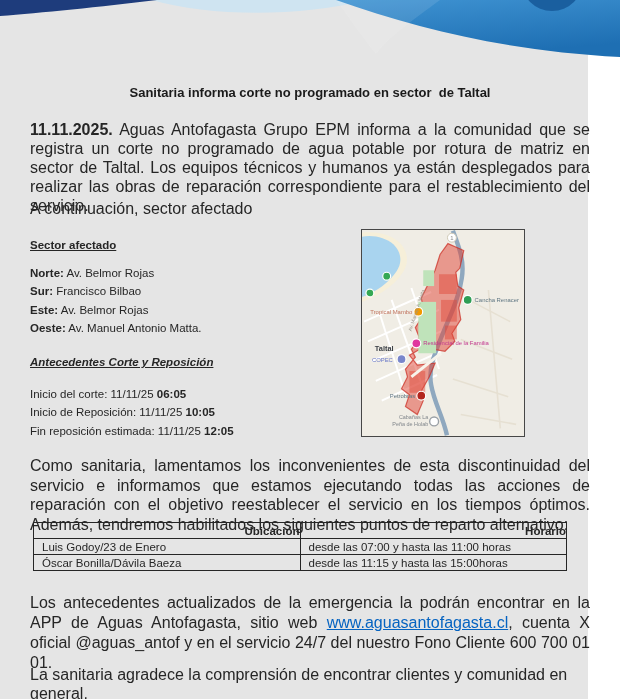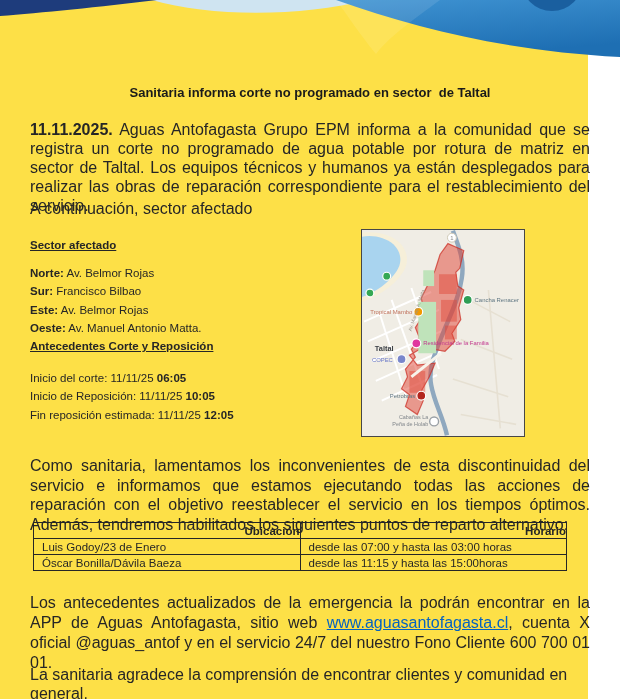"Sanitaria informa corte no programado" .page { background: #fde047 -> #e5e5e5 }
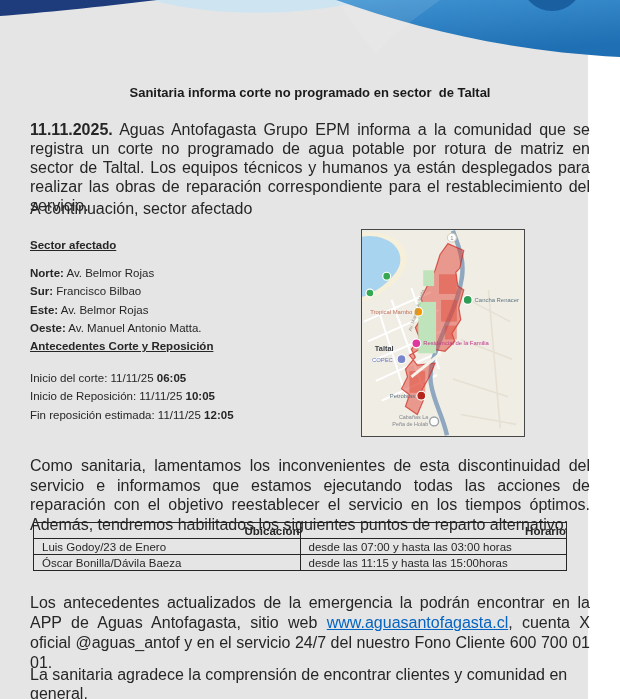"Antecedentes Corte y Reposición" .heading2 { font-style: none -> italic; margin-top: 0 -> 16px }
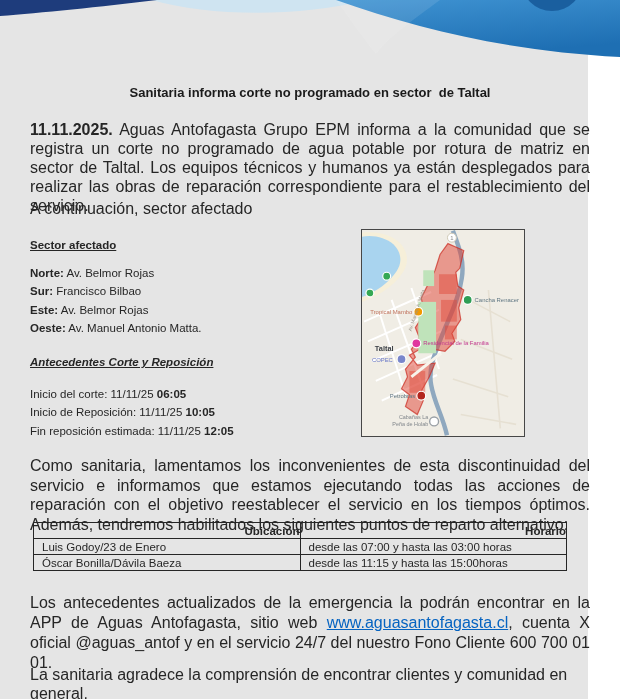"desde las 07:00 y hasta" td { text: 03:00 -> 11:00 }
